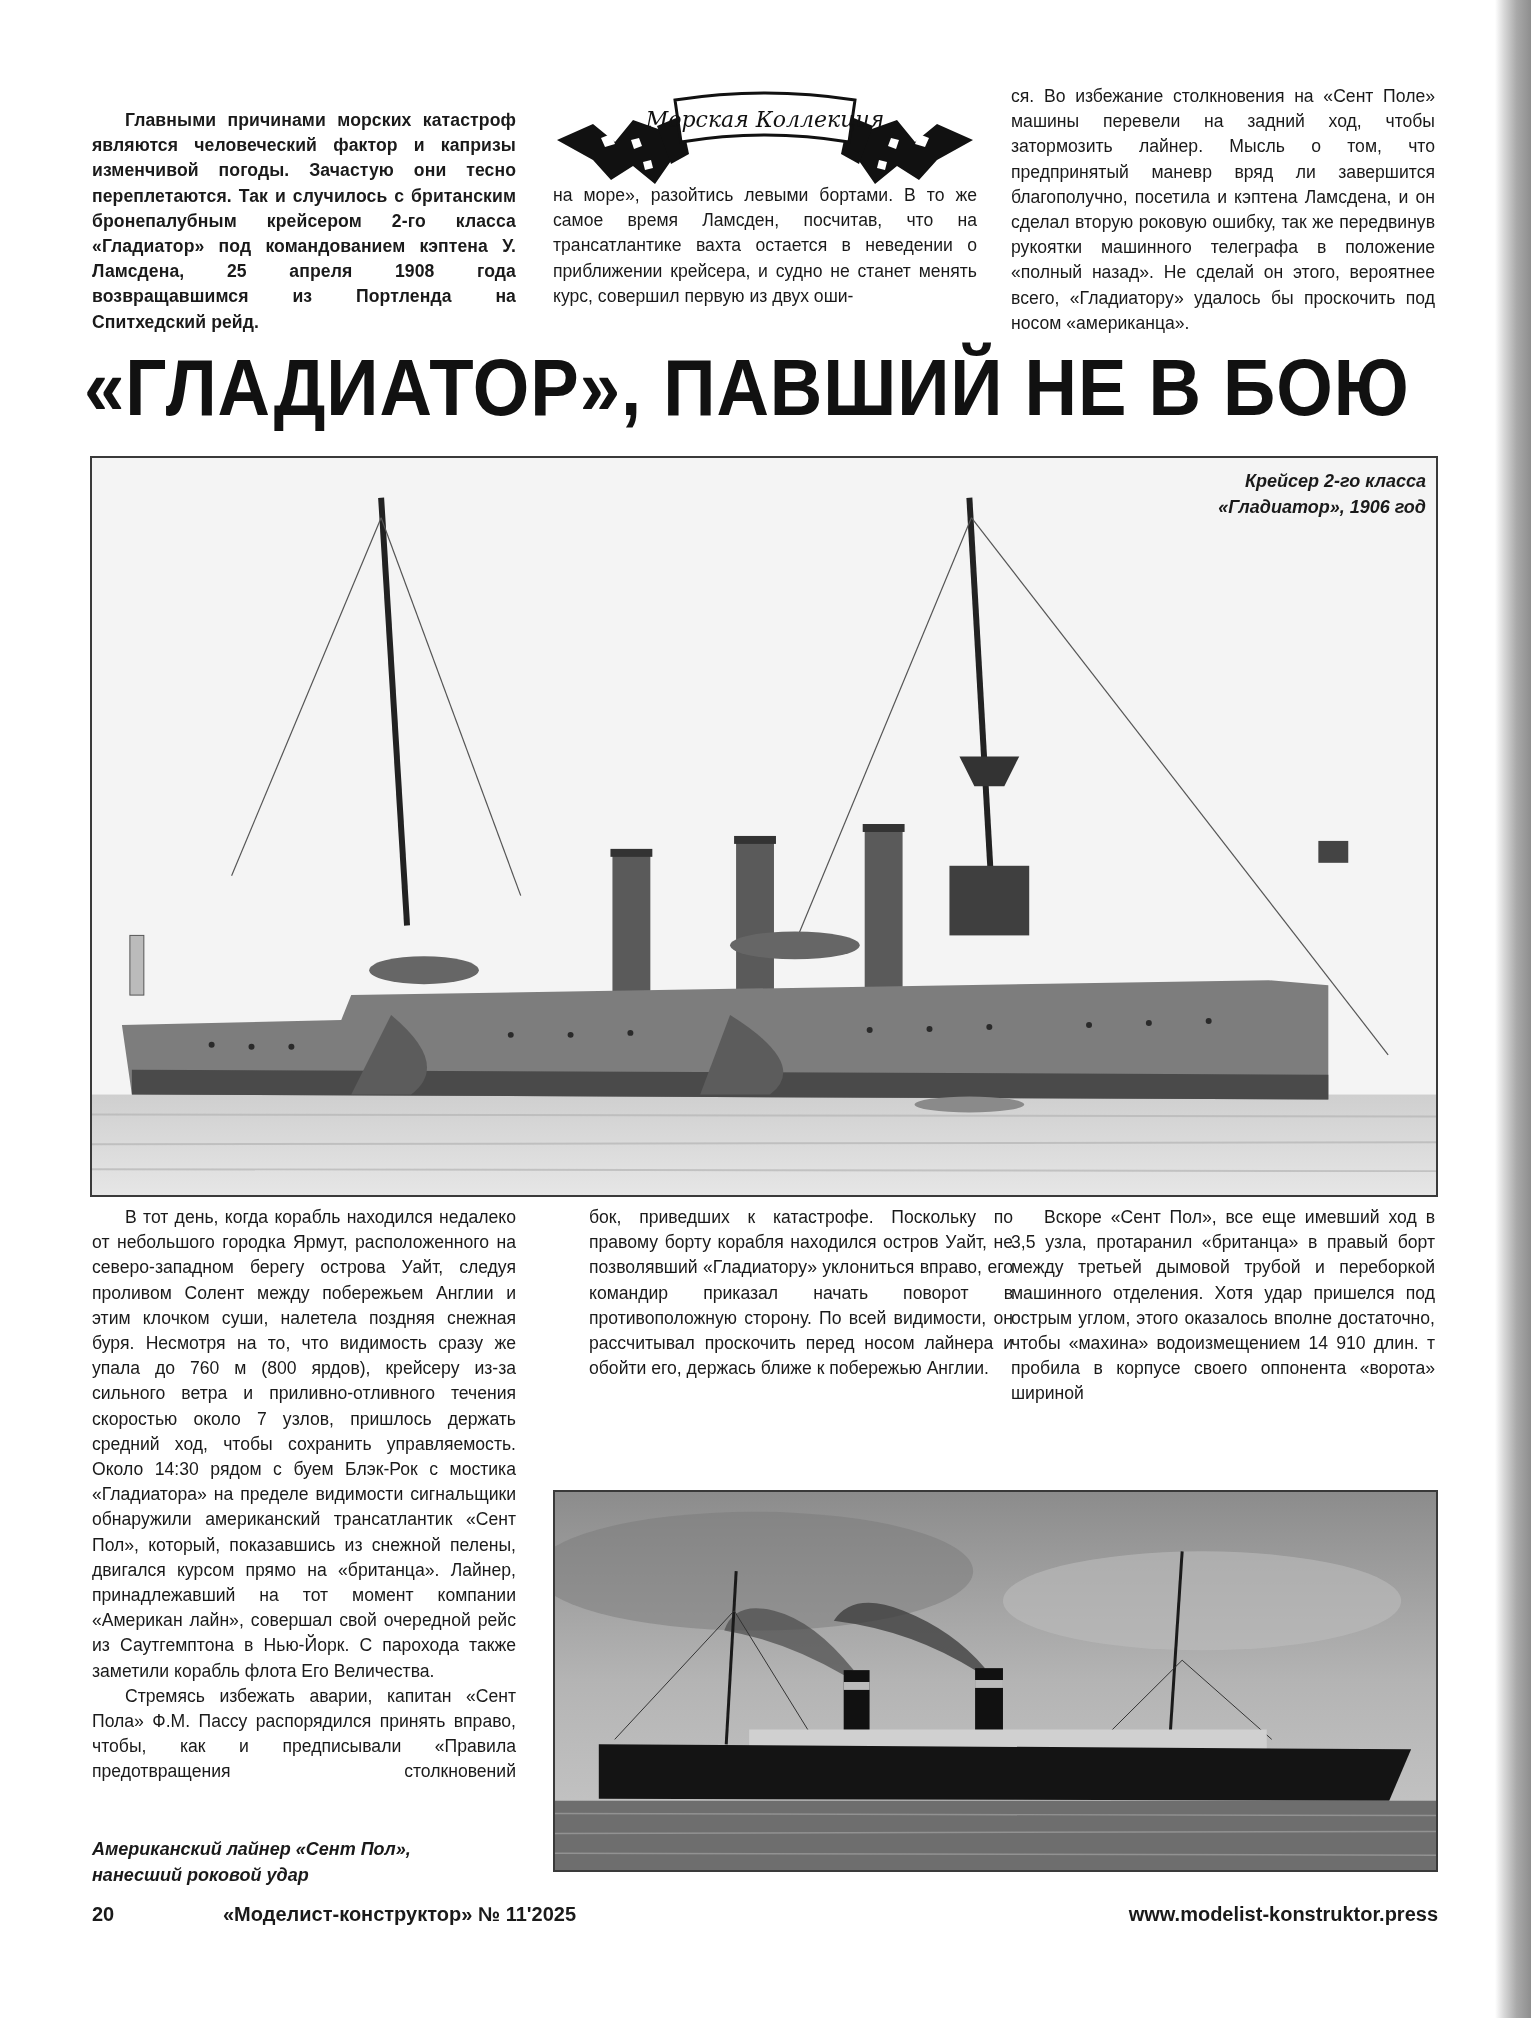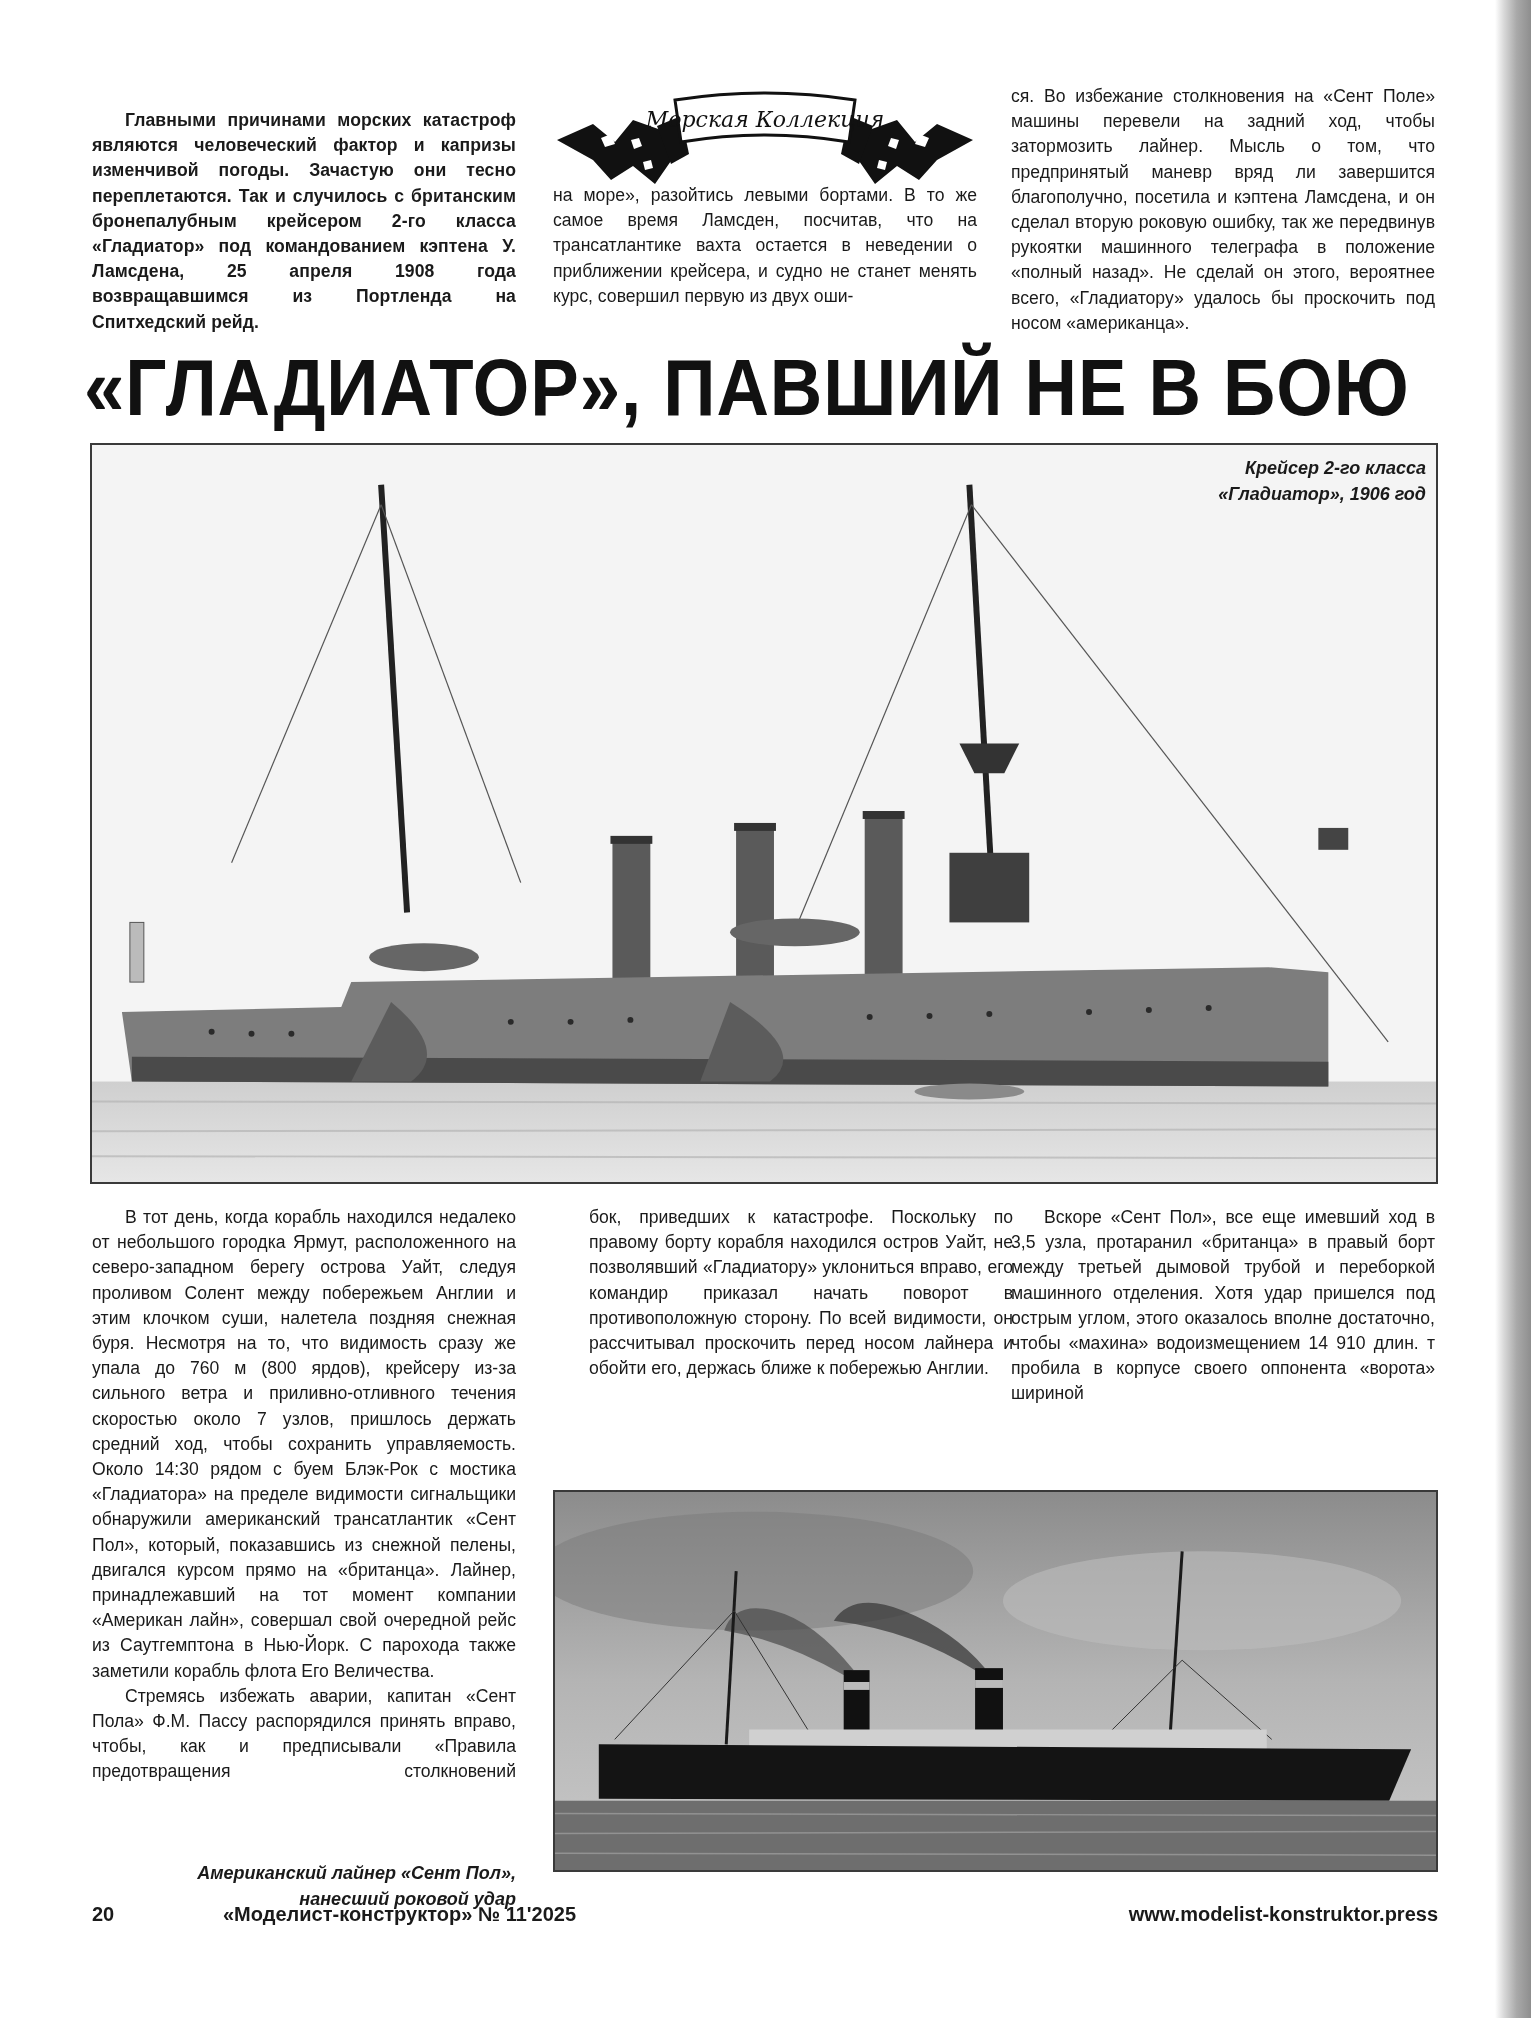"Крейсер 2-го класса" .photo-1 { top: 443px -> 456px }
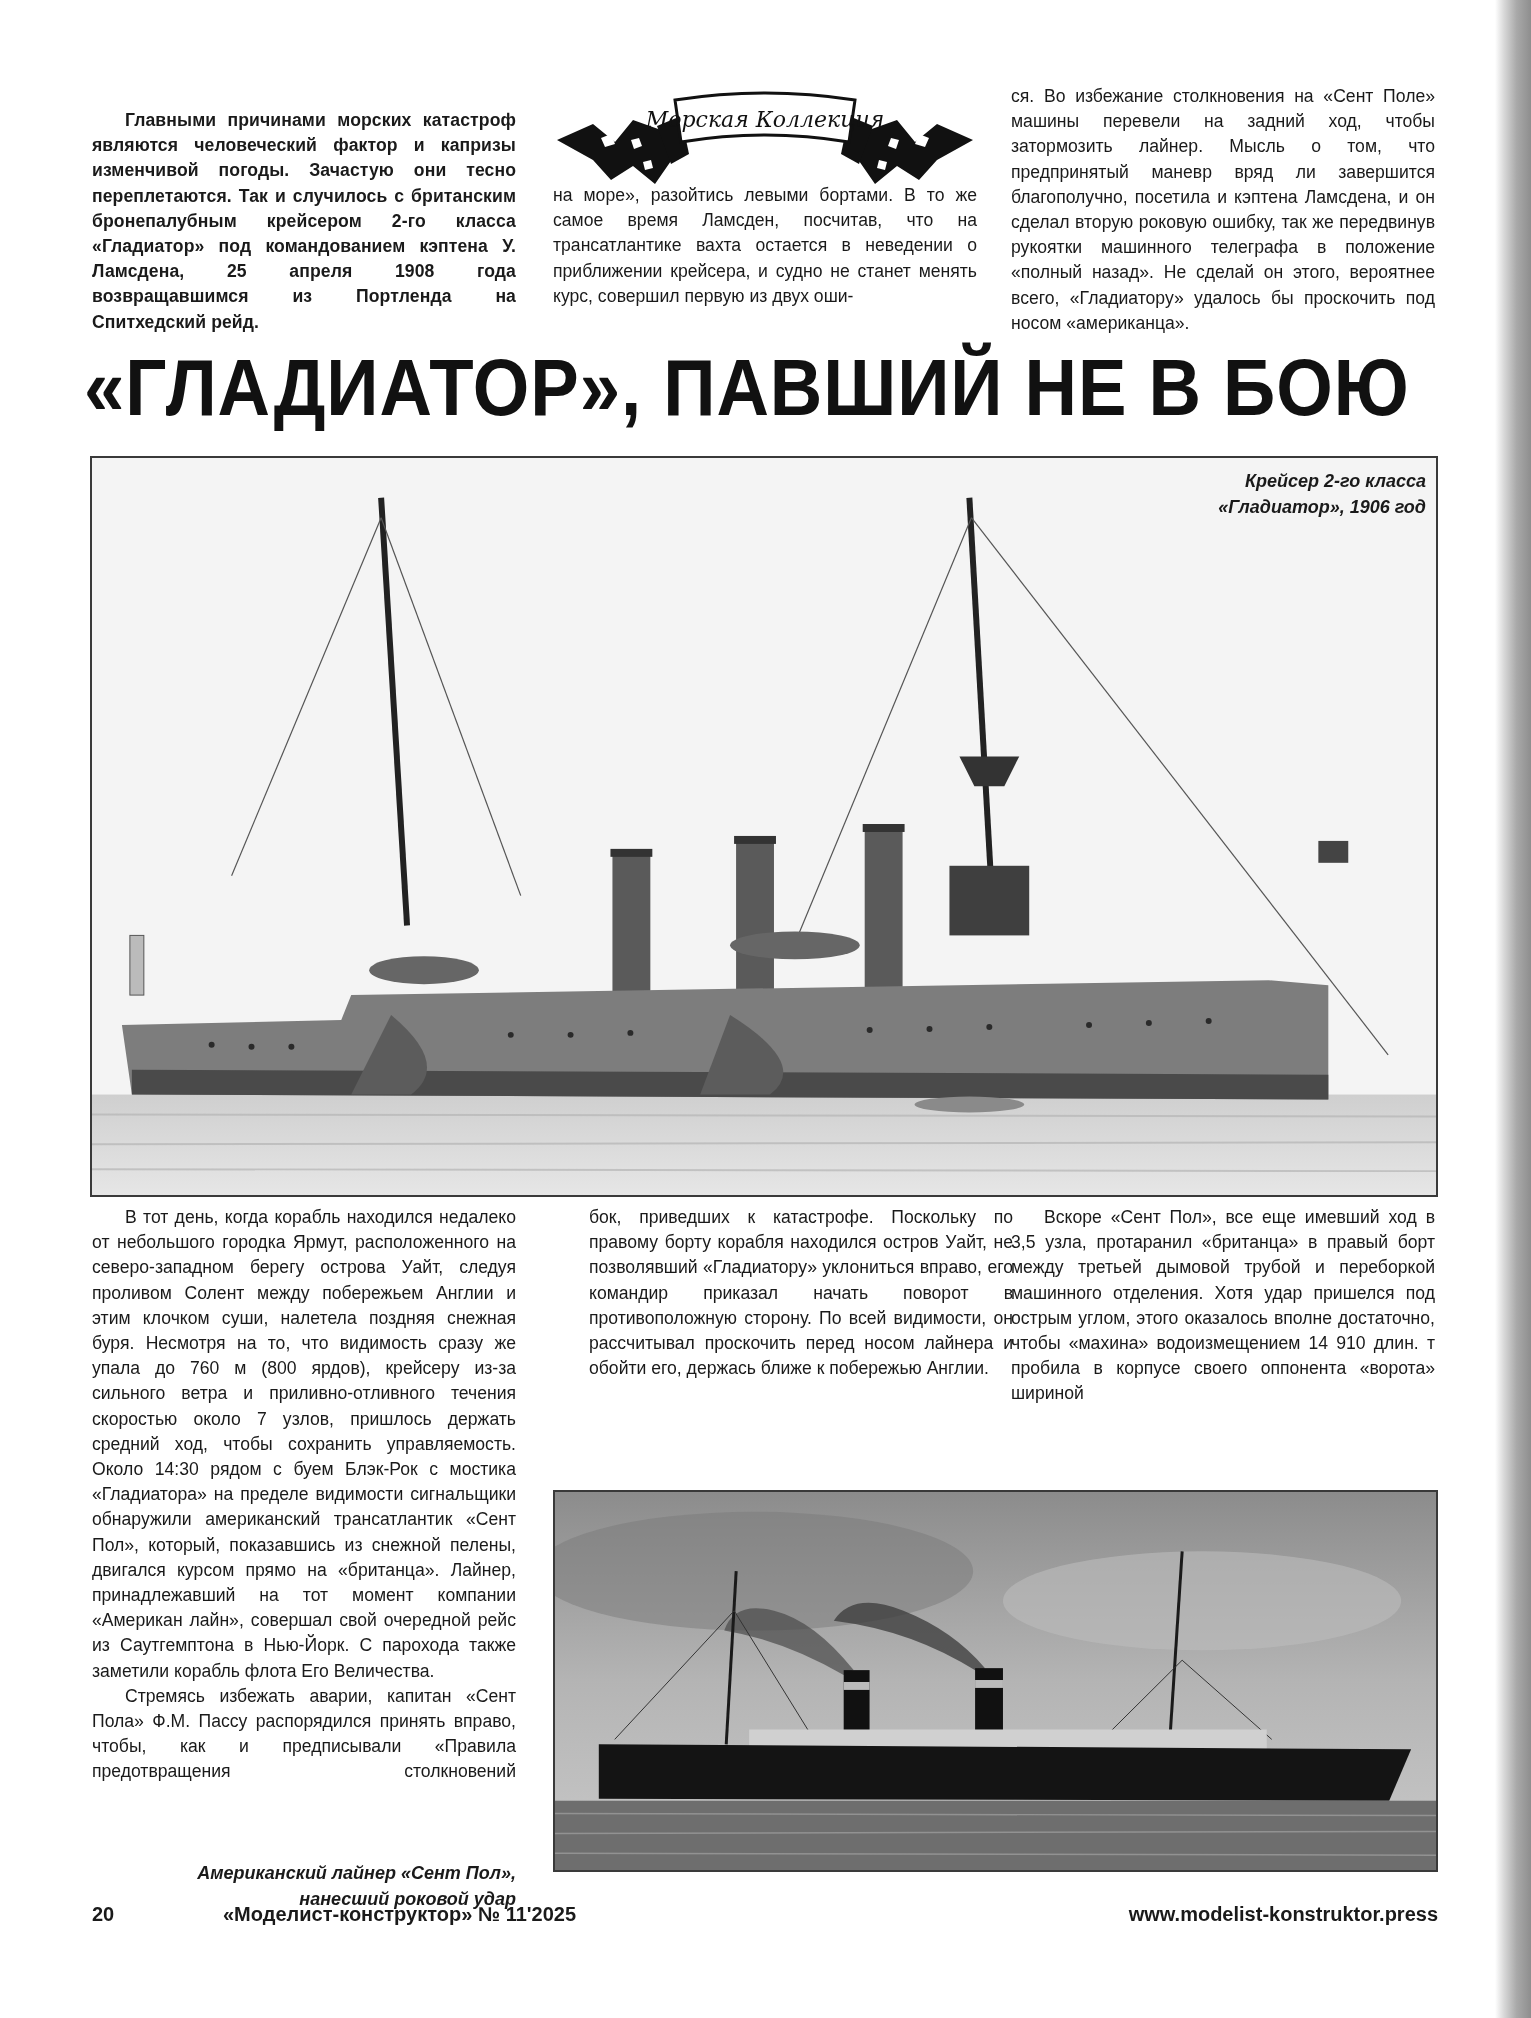"Американский лайнер «Сент Пол»," .caption-2 { margin-top: 24px -> none; text-align: right -> none }
